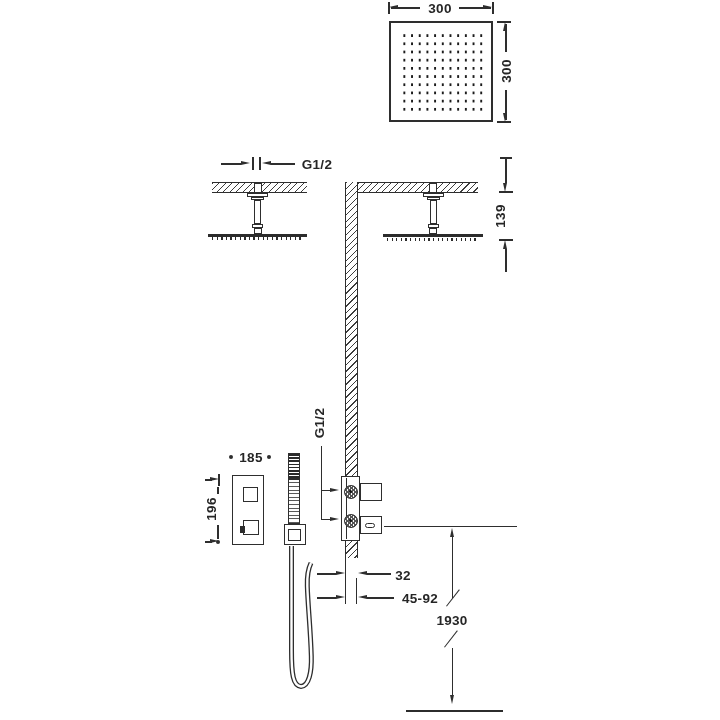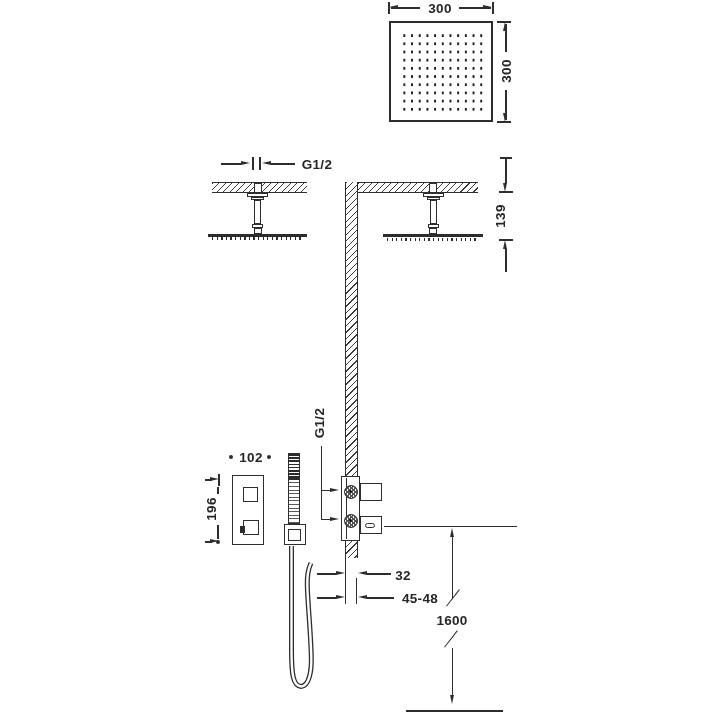"102" div.lbl { text: 102 -> 185 }
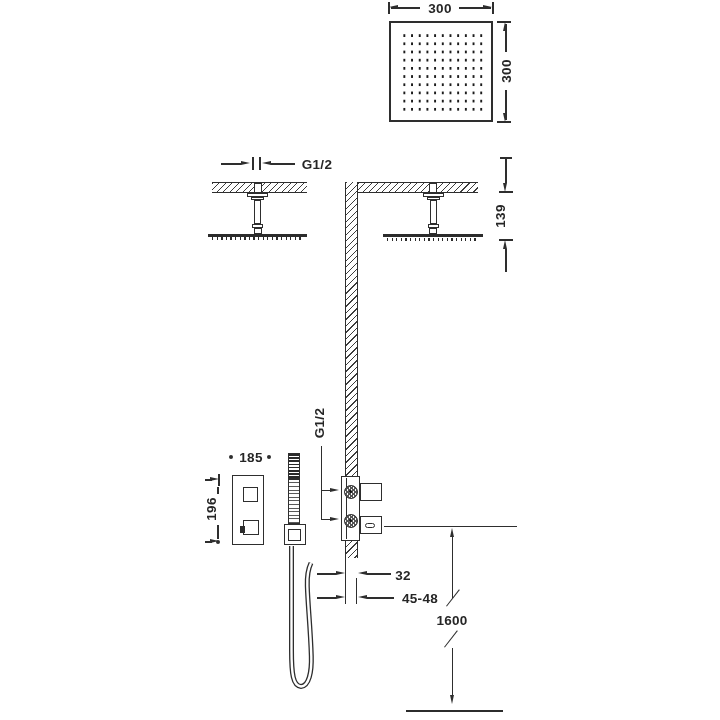"45-48" div.lbl { text: 45-48 -> 45-92 }
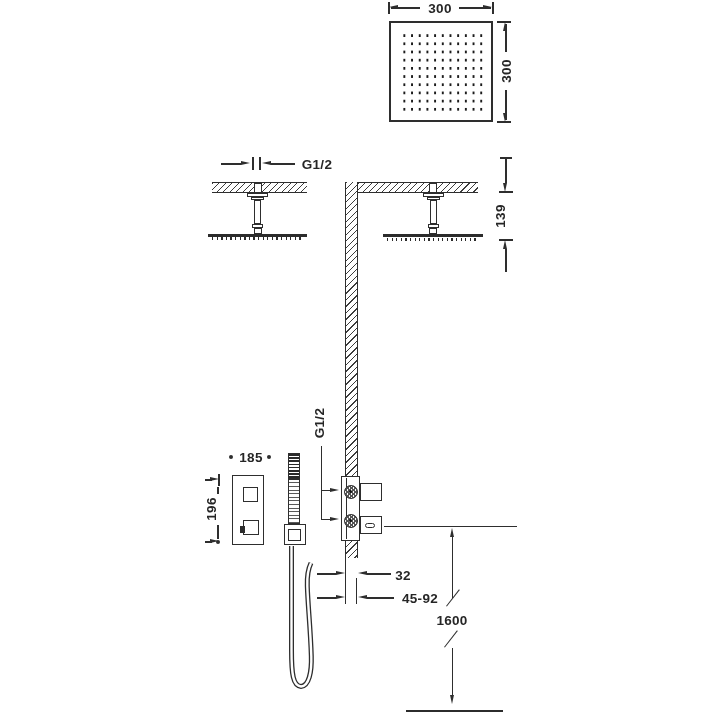"1600" div.lbl { text: 1600 -> 1930 }
